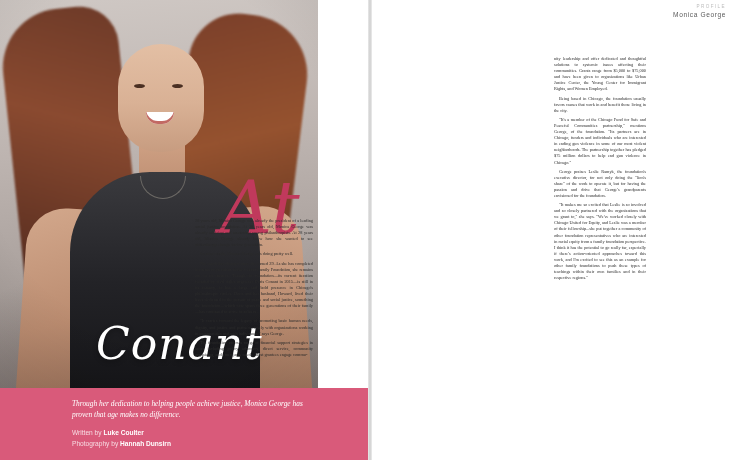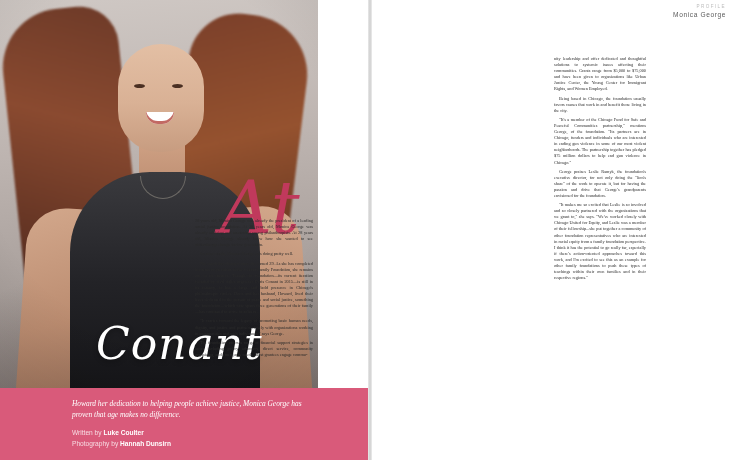"Howard her dedication to helping" div.caption { text: Howard -> Through }
